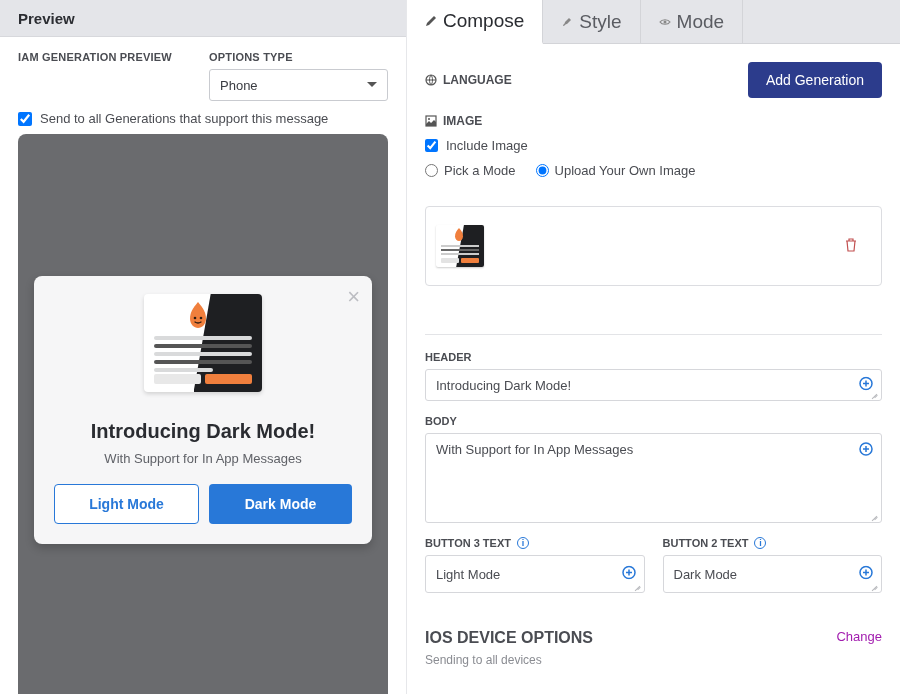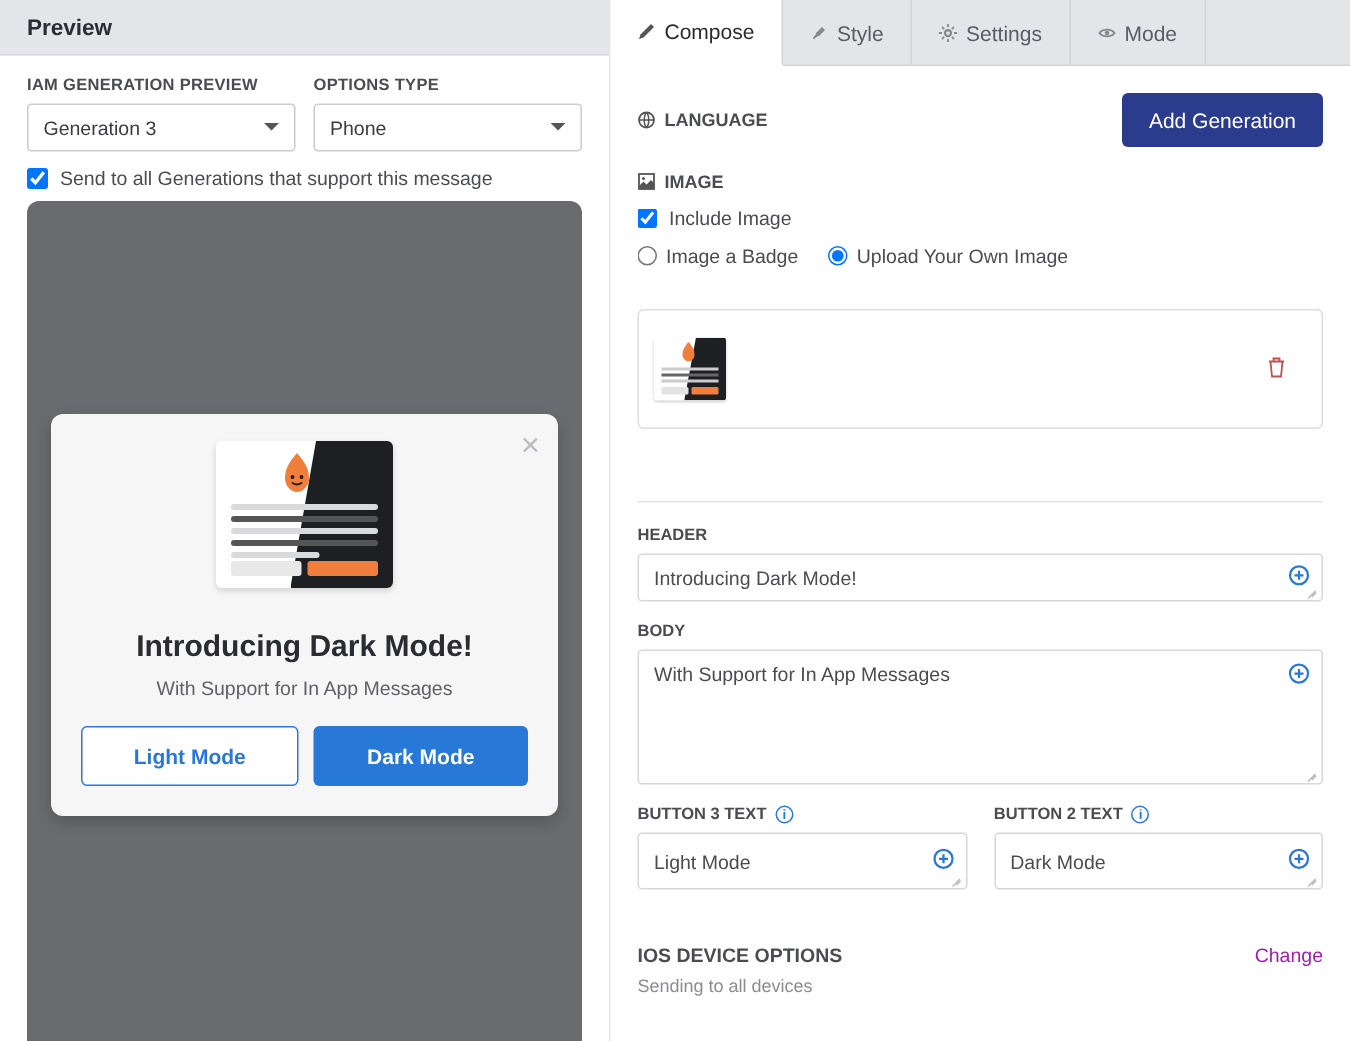"Compose" .tab { font-size: 14px -> 19px }
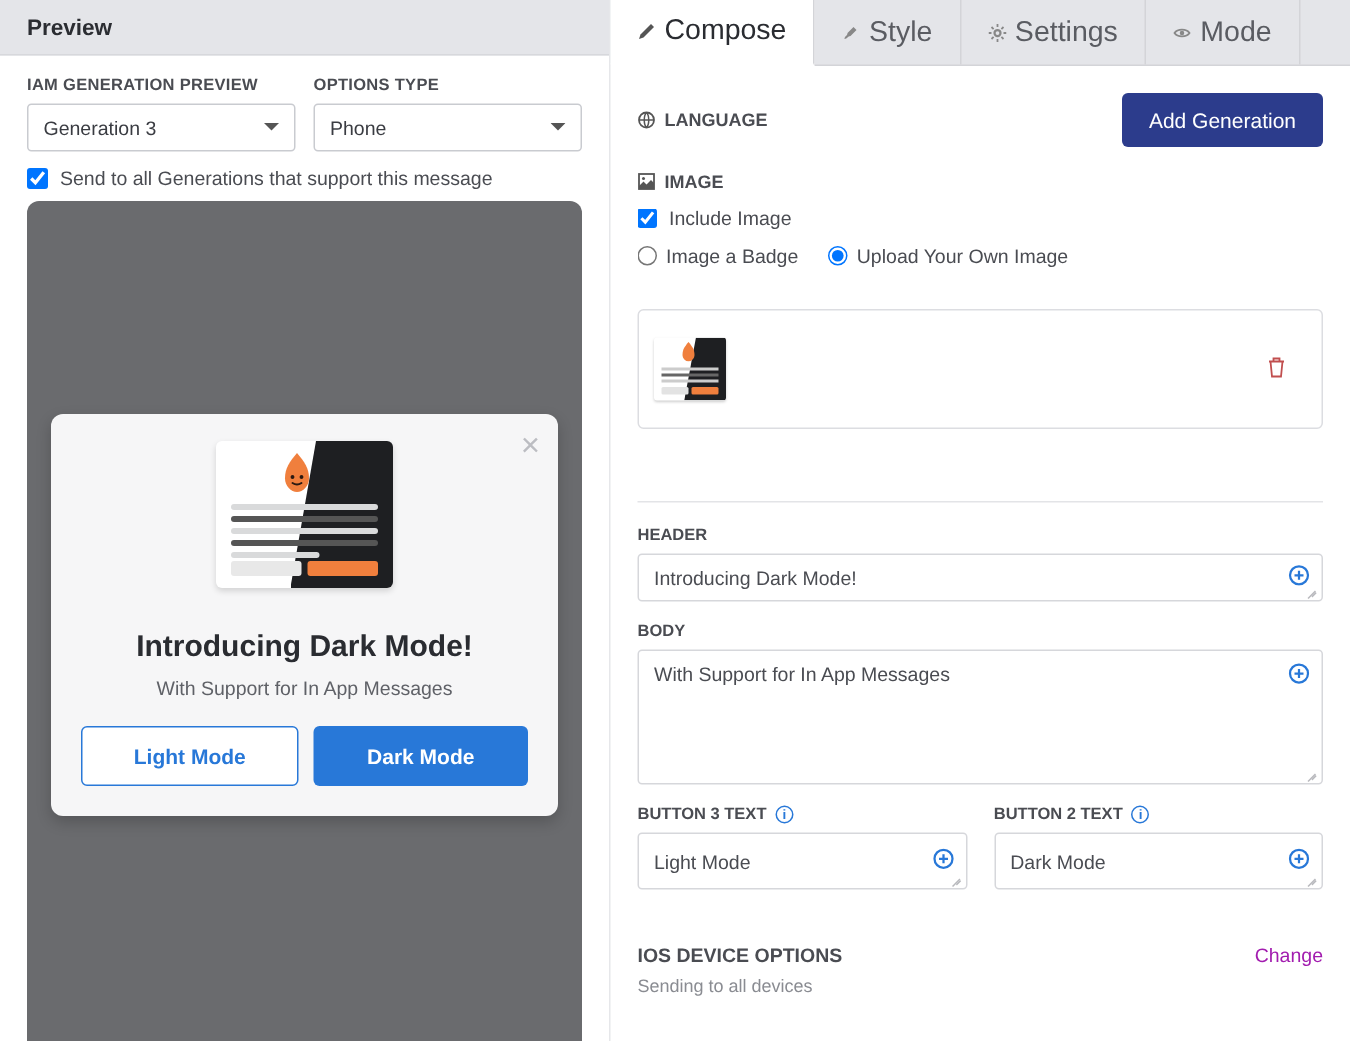"Settings" div.tab { html: <div> <svg> <circle></circle> <path></path> </svg> <span>Settings</span> </div> -> none }
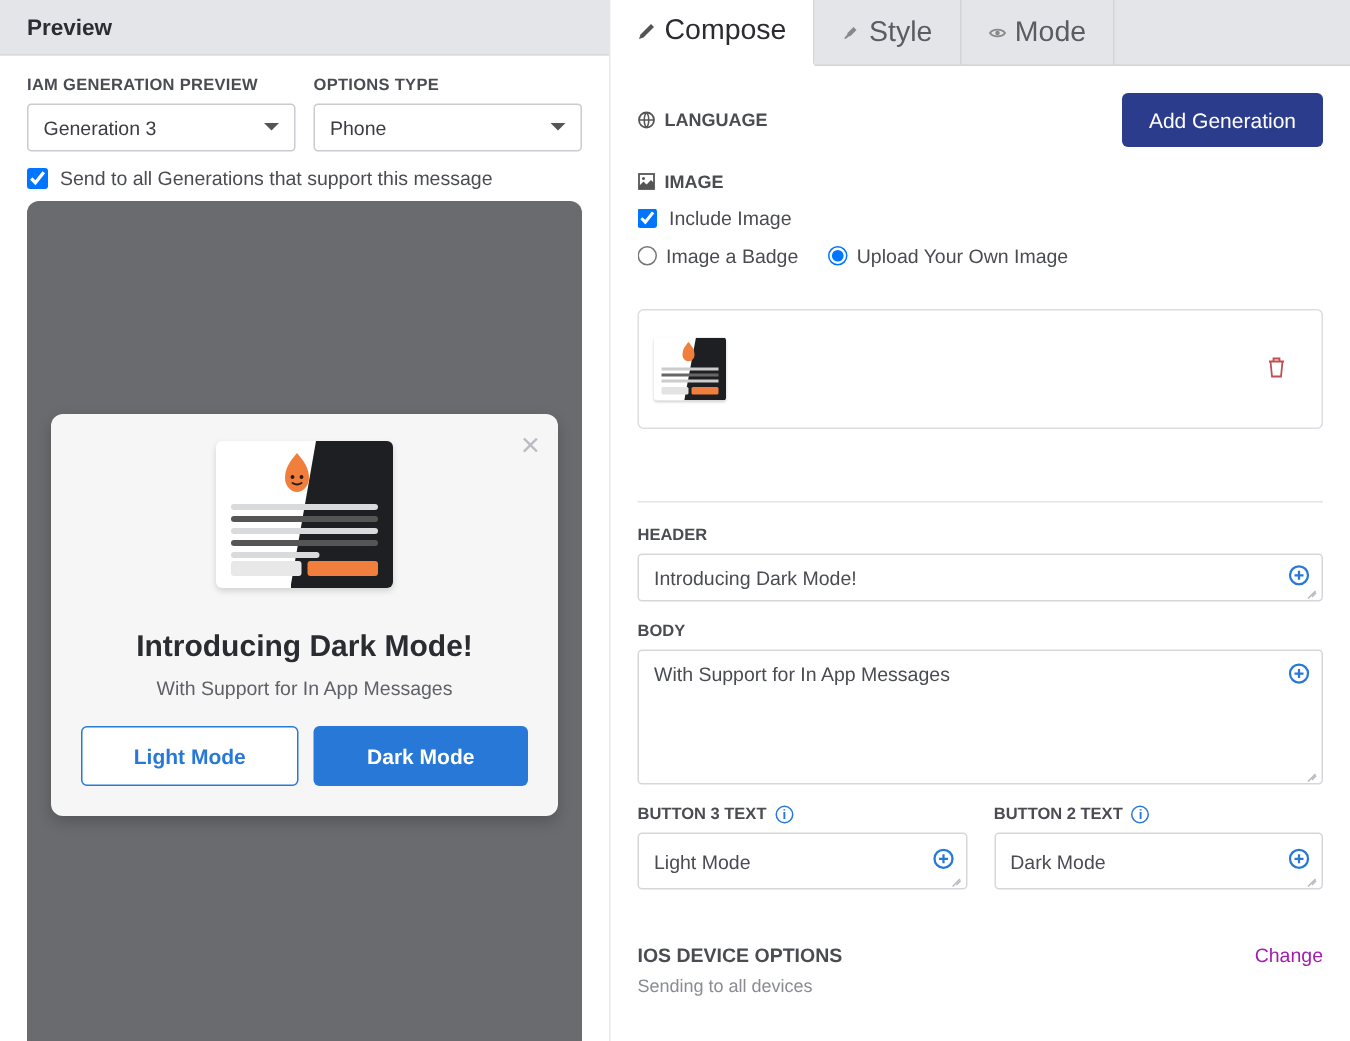"Generation 3" div.select { html: <div> <span>Generation 3</span> <span> <svg> <path></path> </svg> </span> </div> -> none }
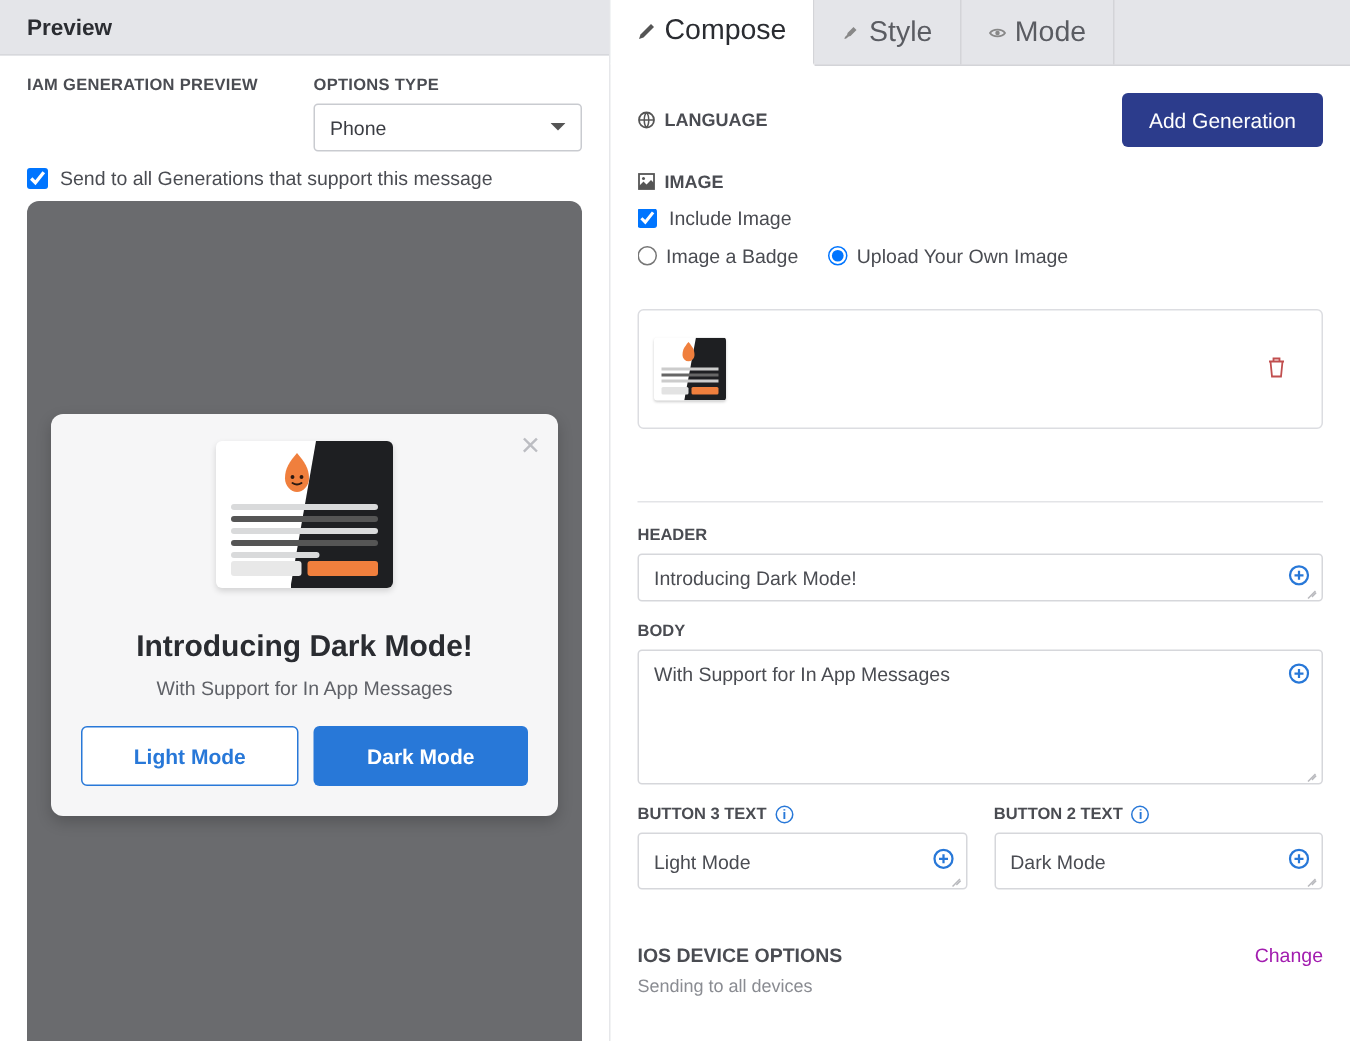"Image a Badge" span { text: Image a Badge -> Pick a Mode }
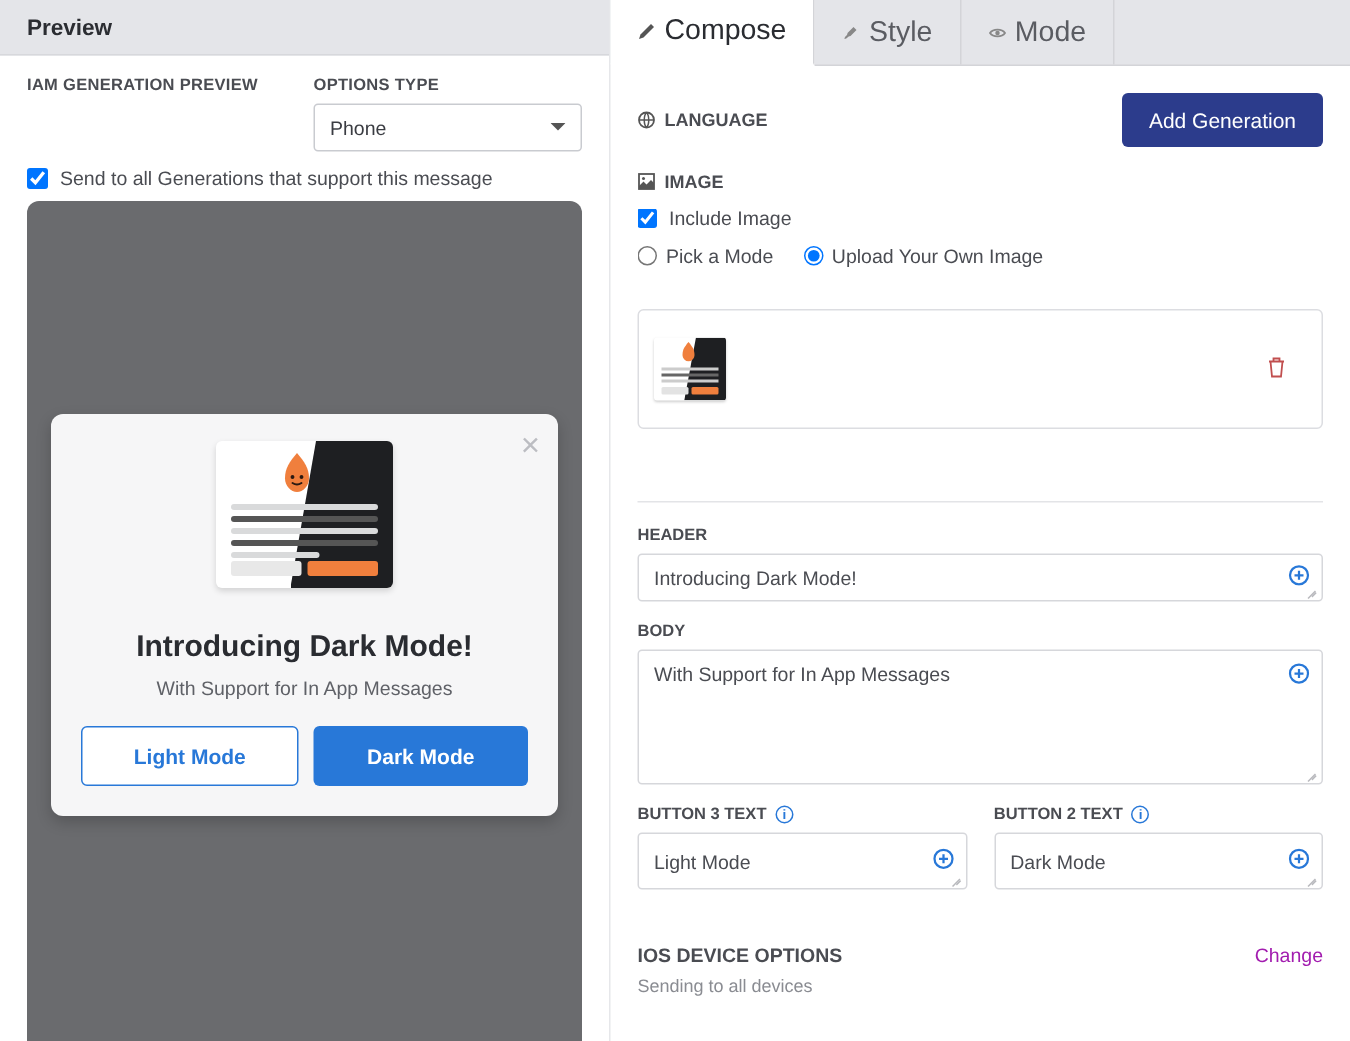"IOS DEVICE OPTIONS" .ios-title { font-size: 13px -> 16px }
